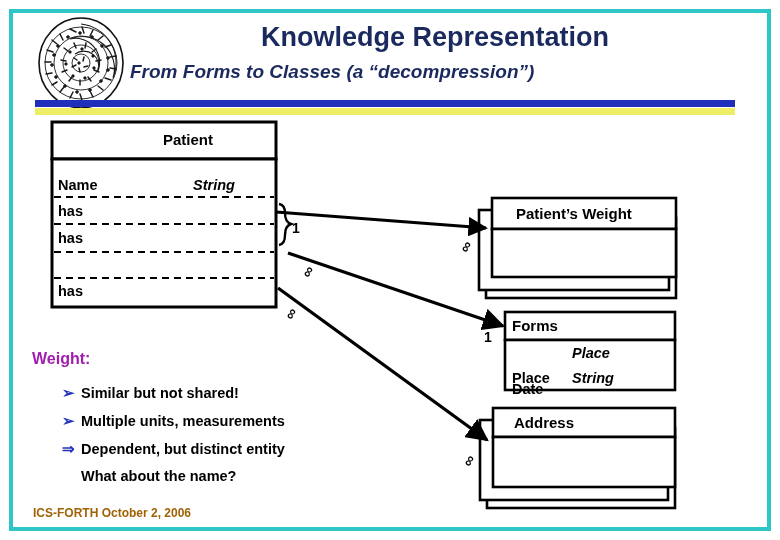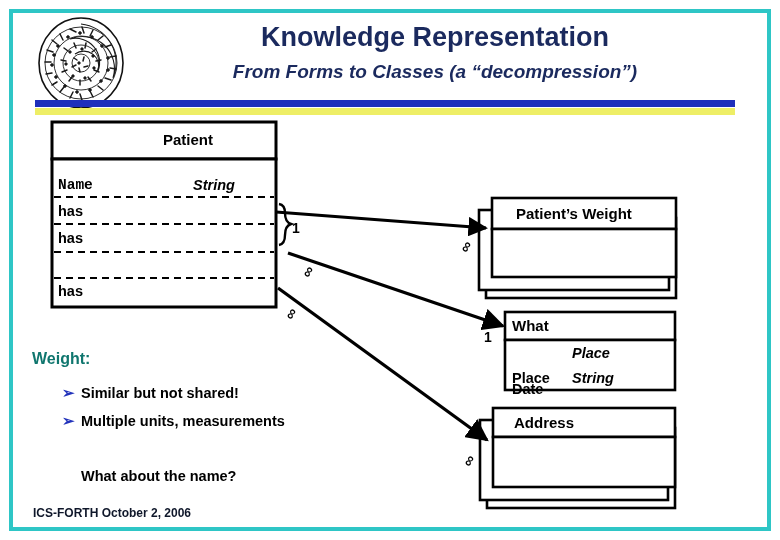"From Forms to Classes (a" .subtitle { text-align: center -> none }
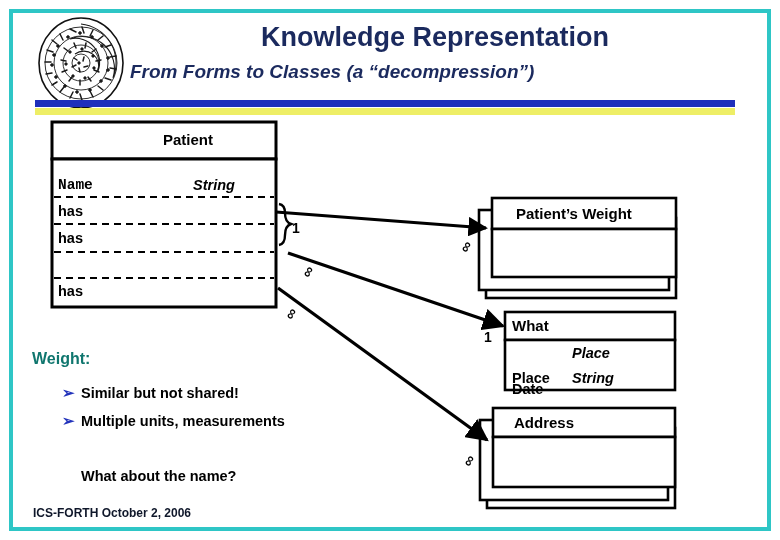"Name" div.attr { font-family: Liberation Mono, monospace -> none }
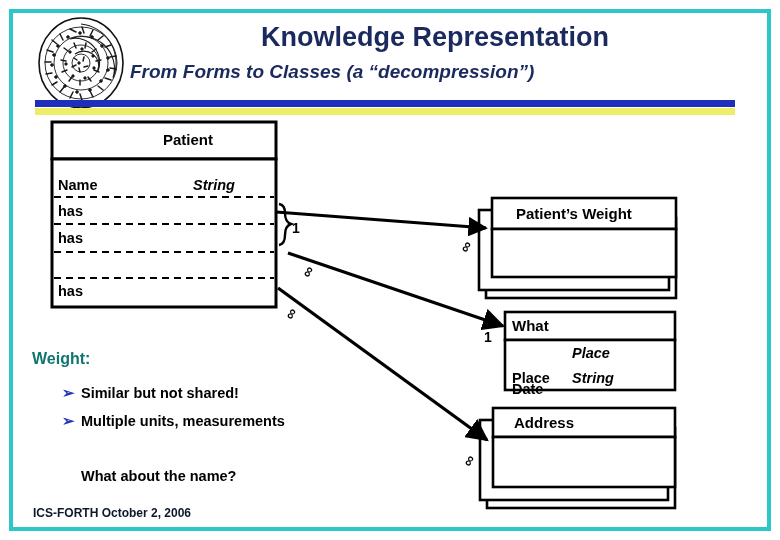"What" div.box-title { text: What -> Forms }
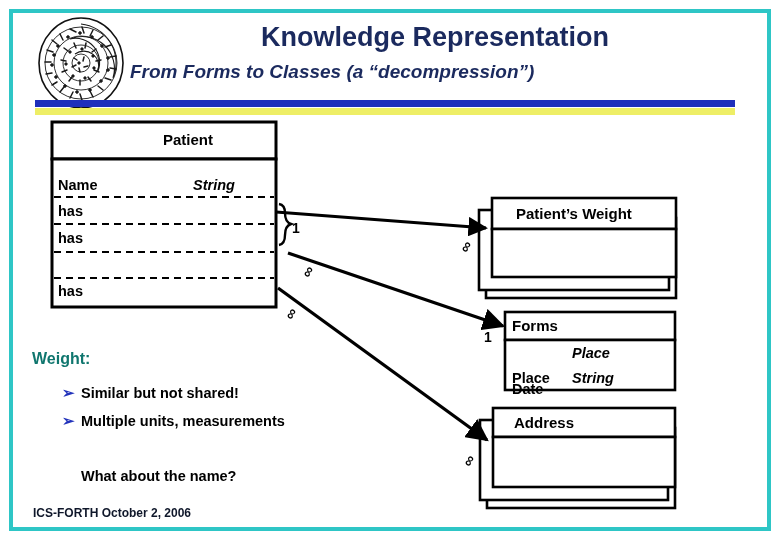"Weight:" .weight-head { color: #0f766e -> #a21caf }
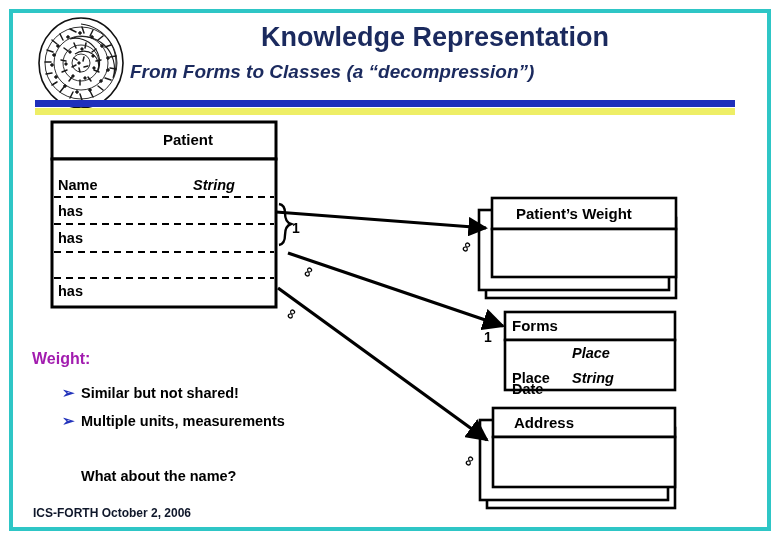"⇒ Dependent, but distinct entity" div.bullet-row { html: none -> <div> <span>⇒</span><span>Dependent, but distinct entity</span> </div> }
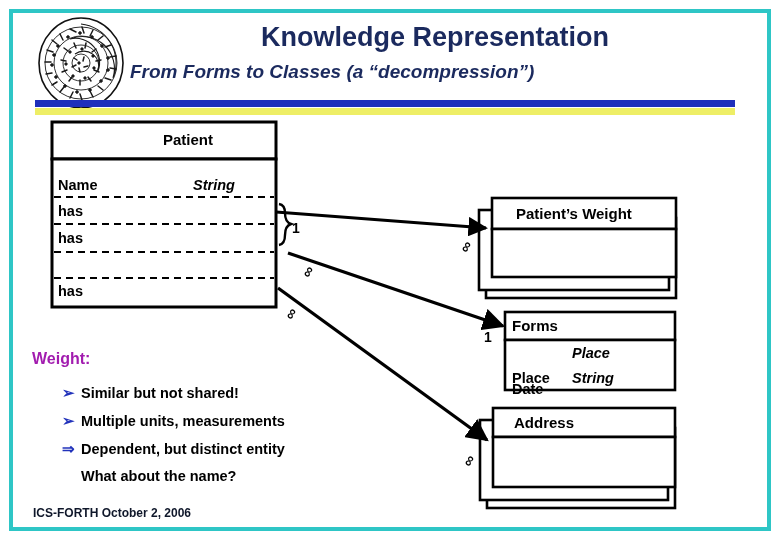"ICS-FORTH October 2, 2006" .footer { color: #0f172a -> #a16207 }
